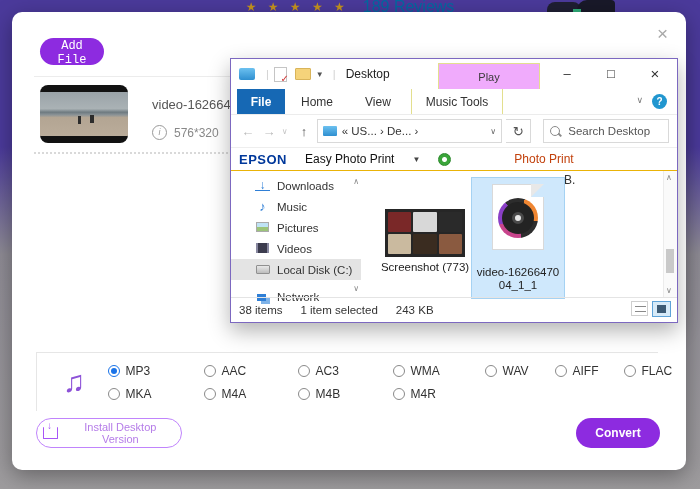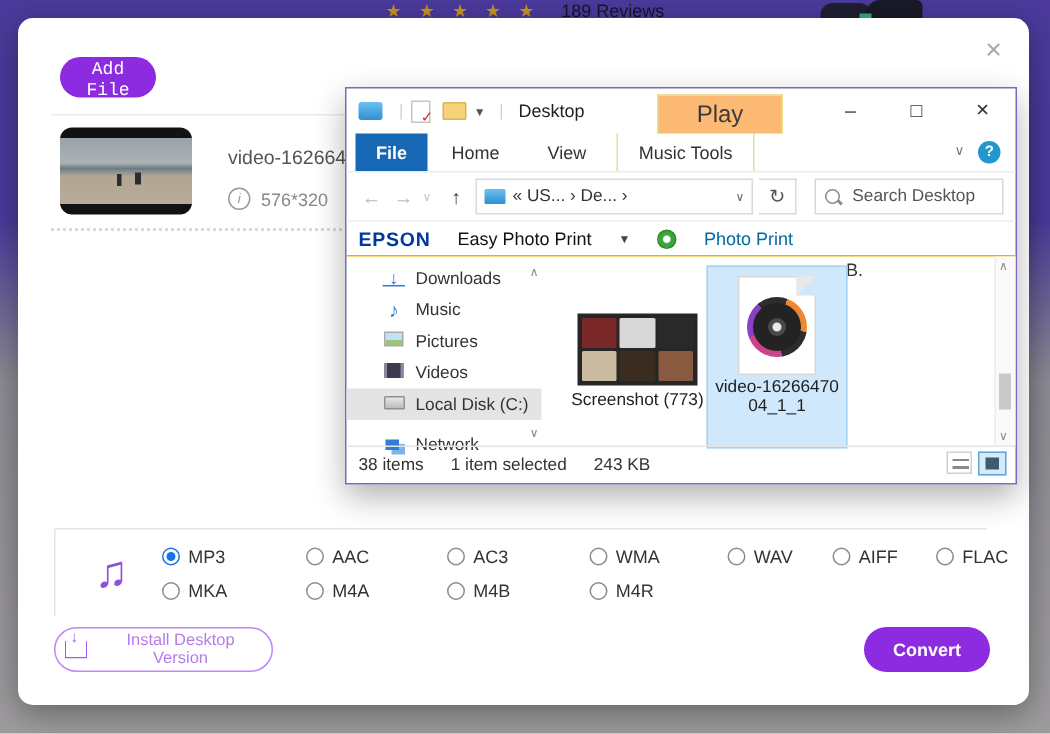"189 Reviews" .reviews { color: #0f172a -> #0369a1; font-size: 12px -> 16px }
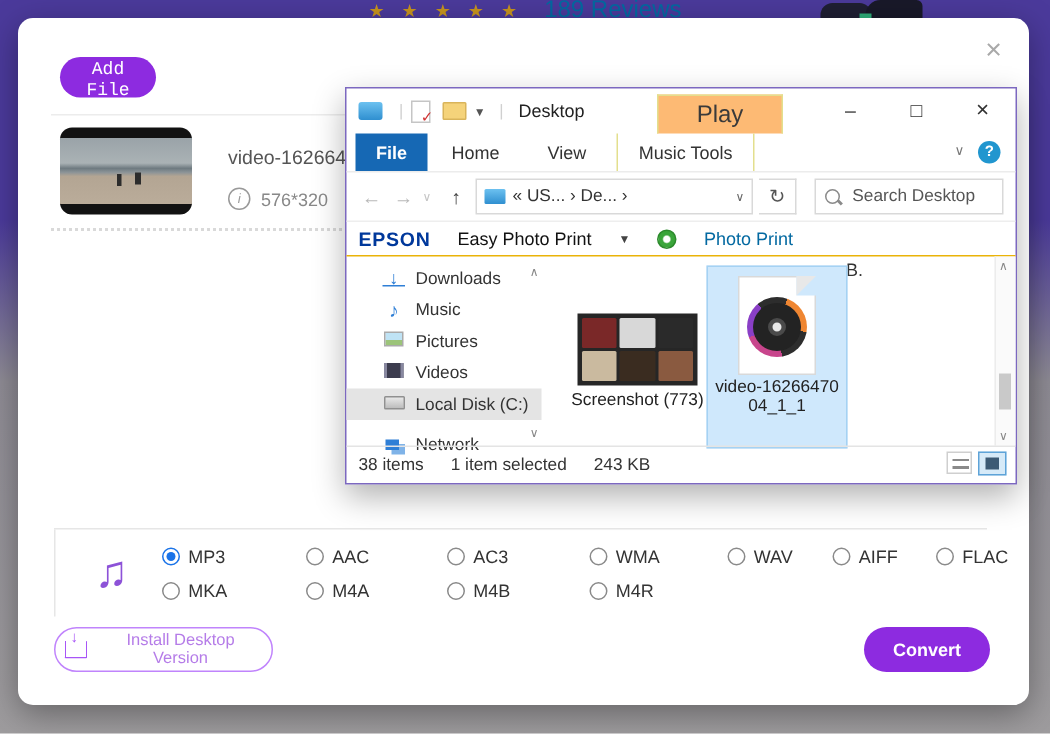"Play" .play-tab { background: #fdba74 -> #f0abfc; font-size: 16px -> 11px; width: 84px -> 102px }
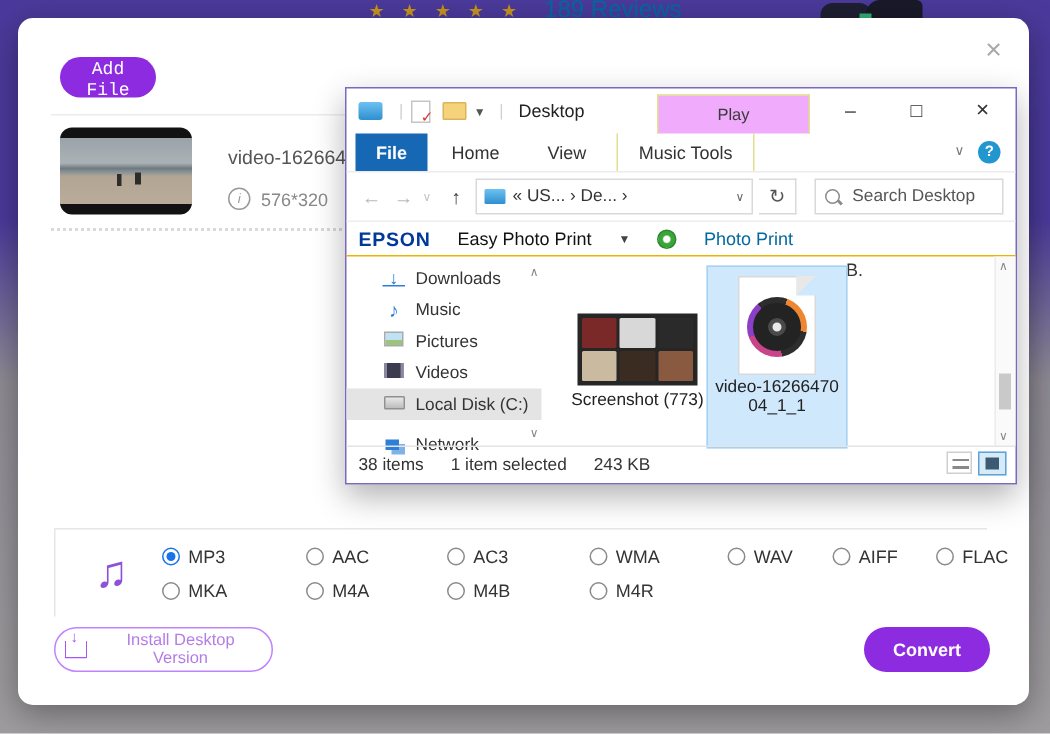"Photo Print" .pp-label { color: #0369a1 -> #c2410c; margin-left: none -> 45px }
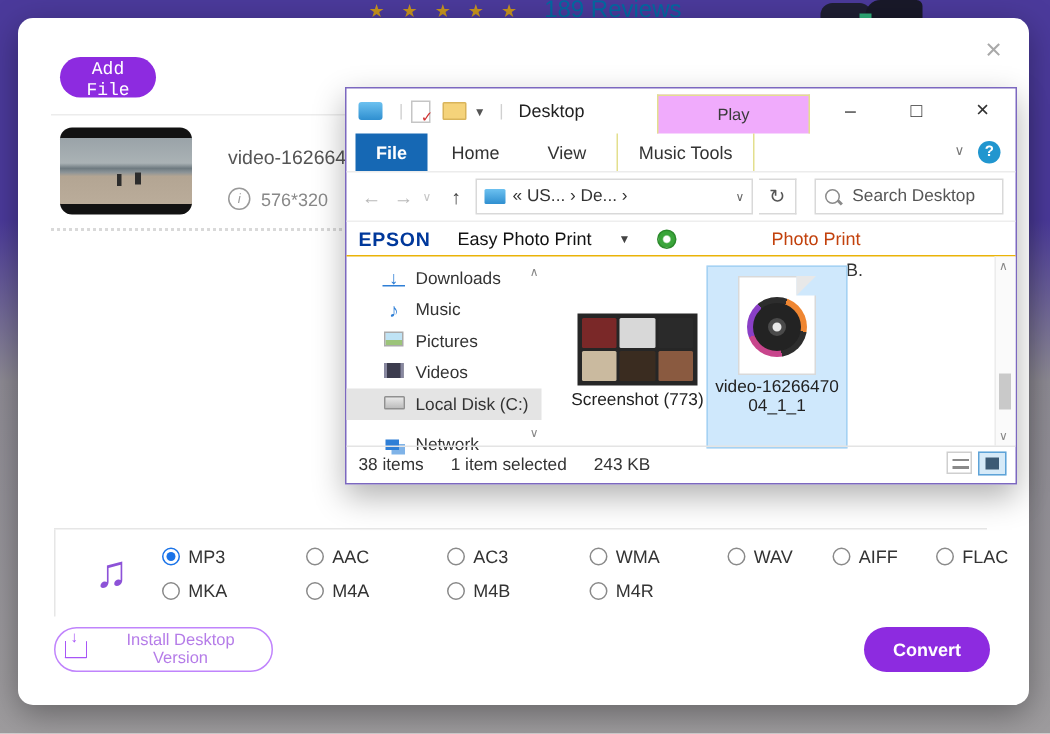"video-1626647004_1_1" .video-label { margin: 2px auto 0 -> 16px auto 0 }
